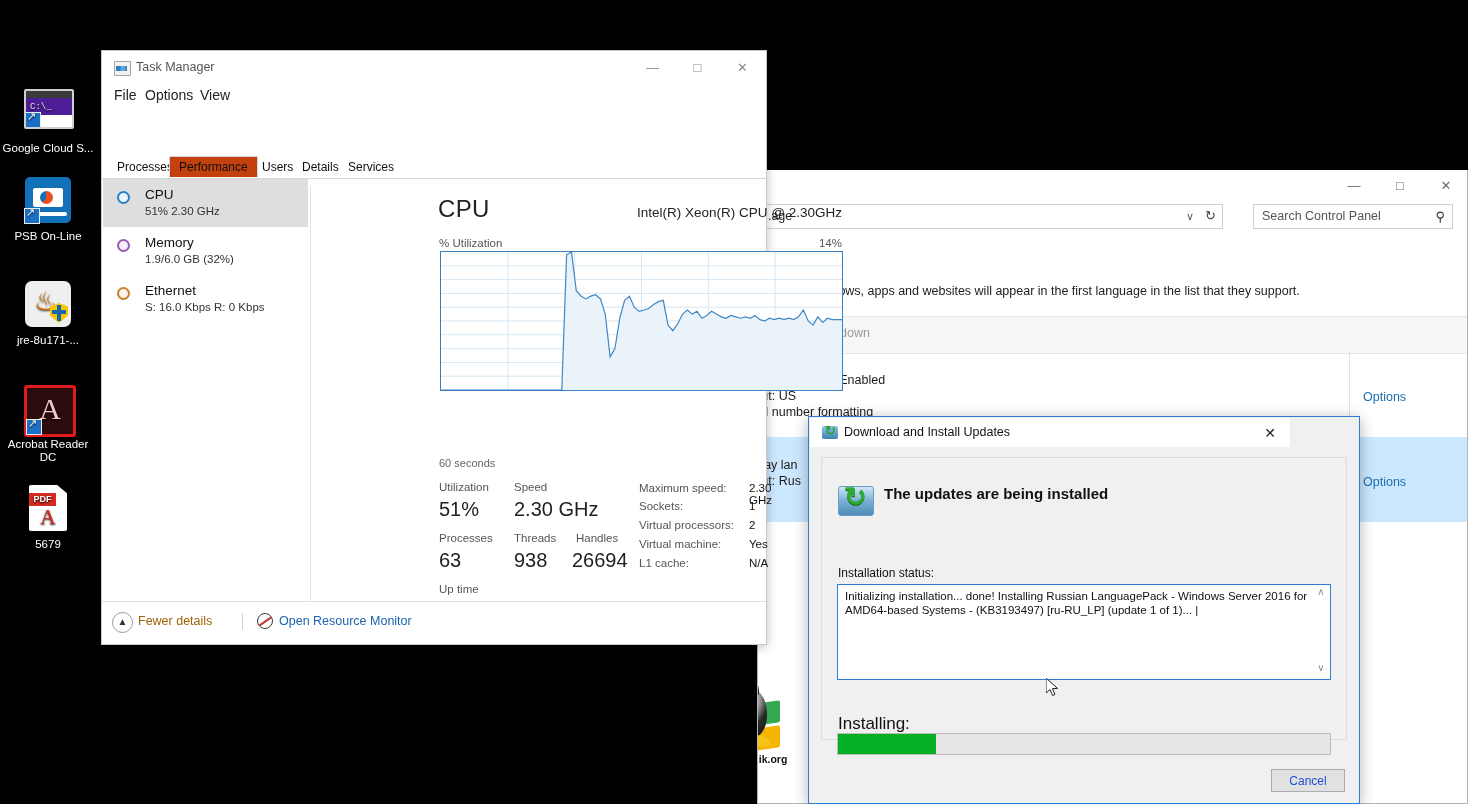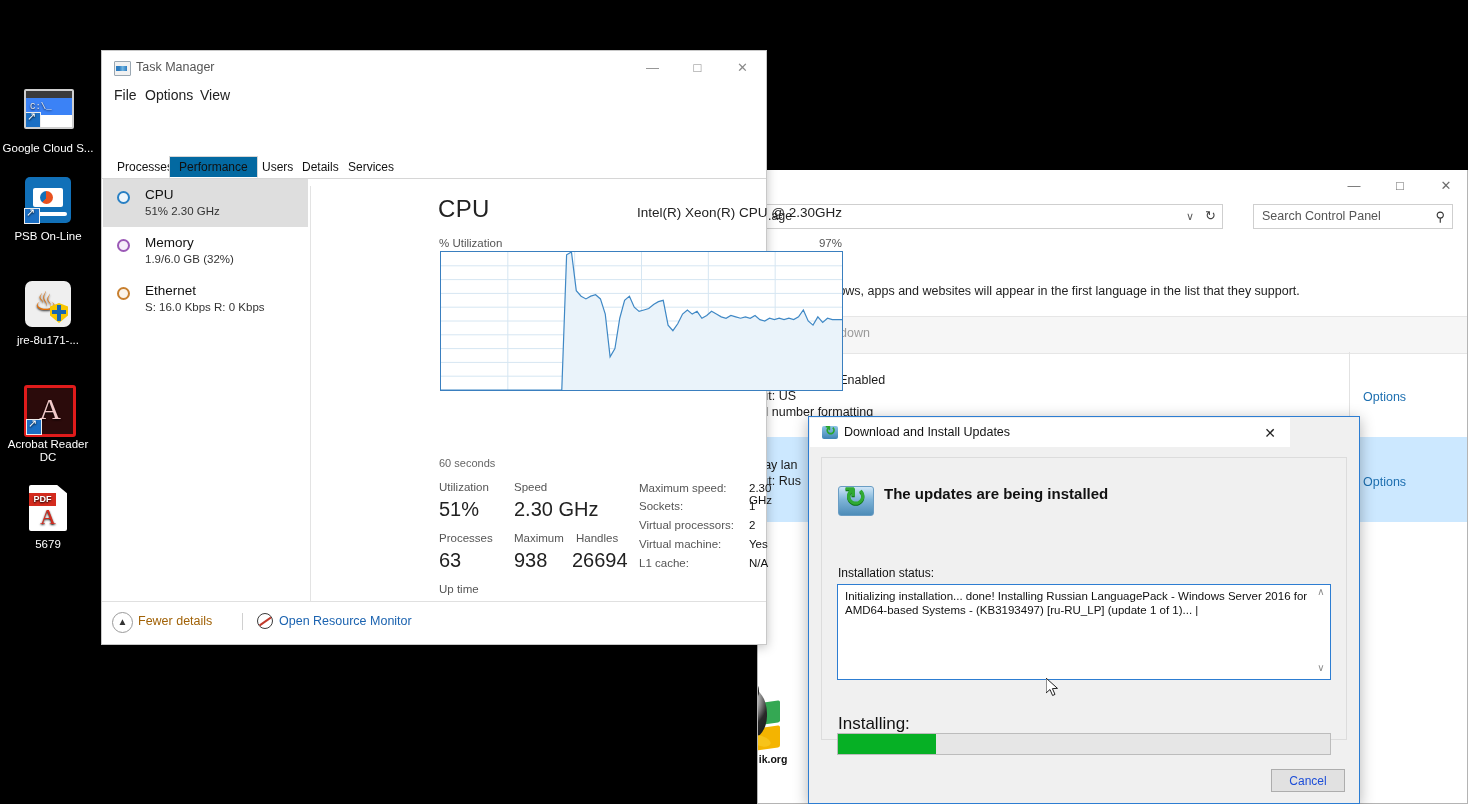"C:\_" .cmdw { background: #3b82f6 -> #4c1d95 }
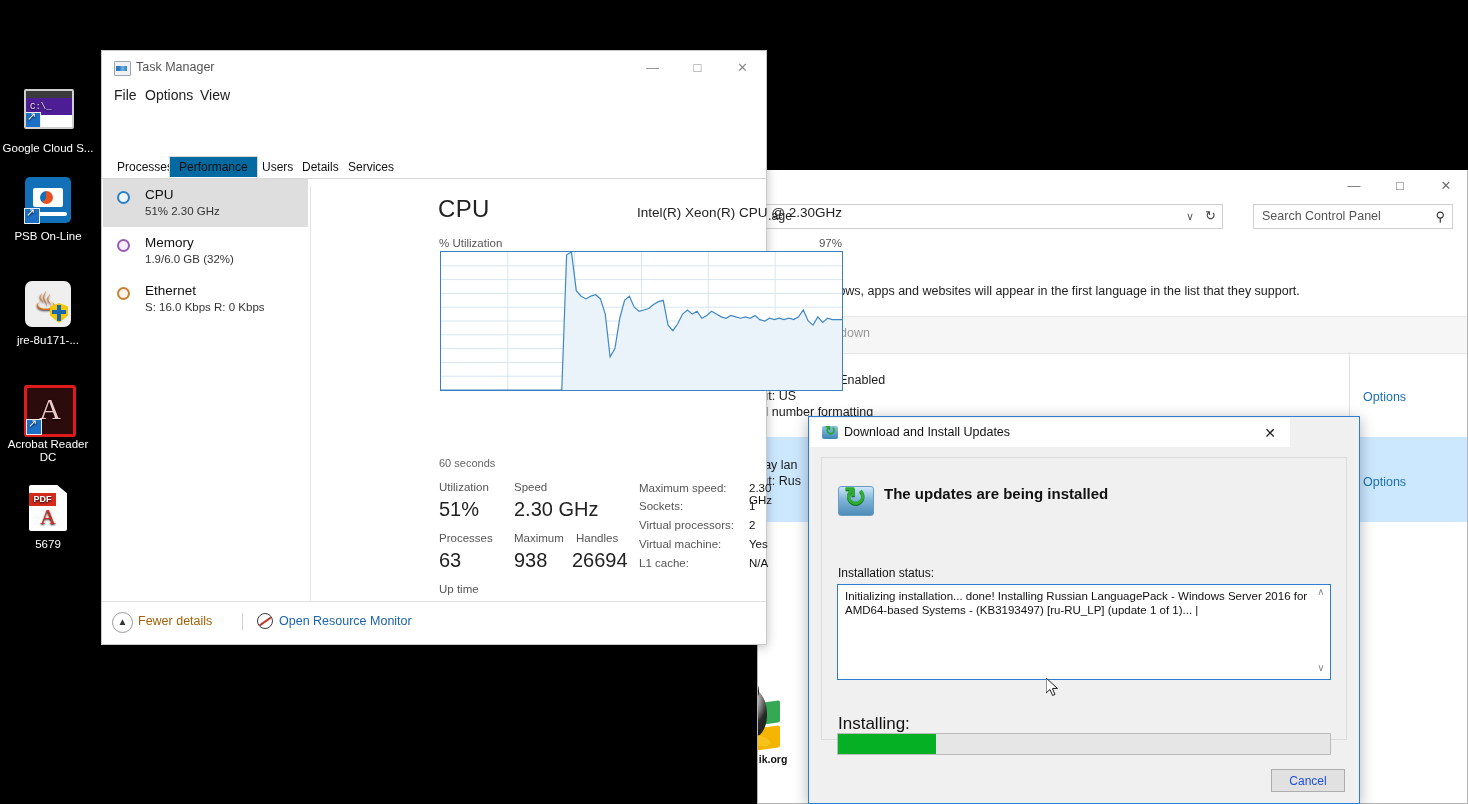"Performance" .tm-tab.active { background: #0369a1 -> #c2410c }
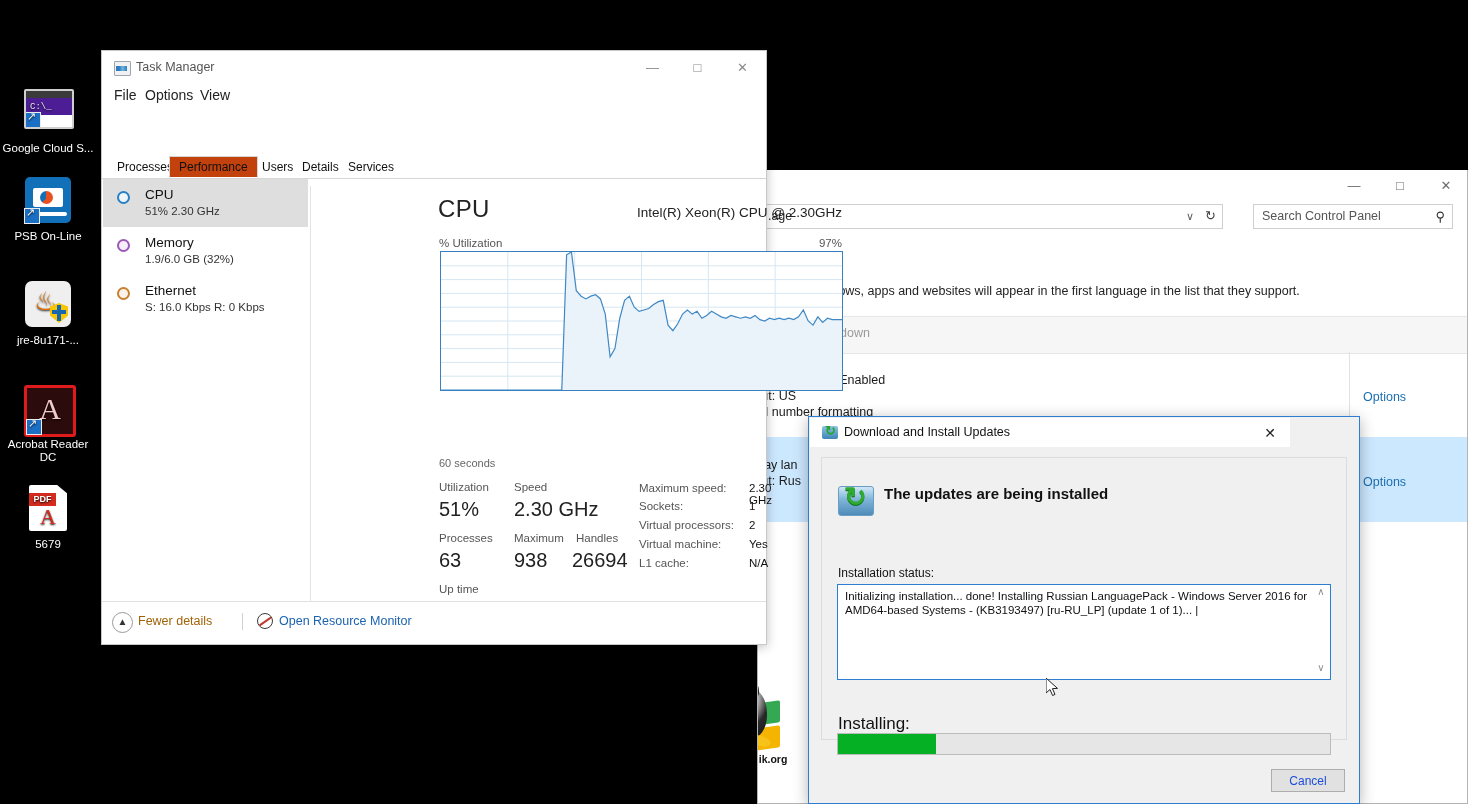"97%" div { text: 97% -> 14% }
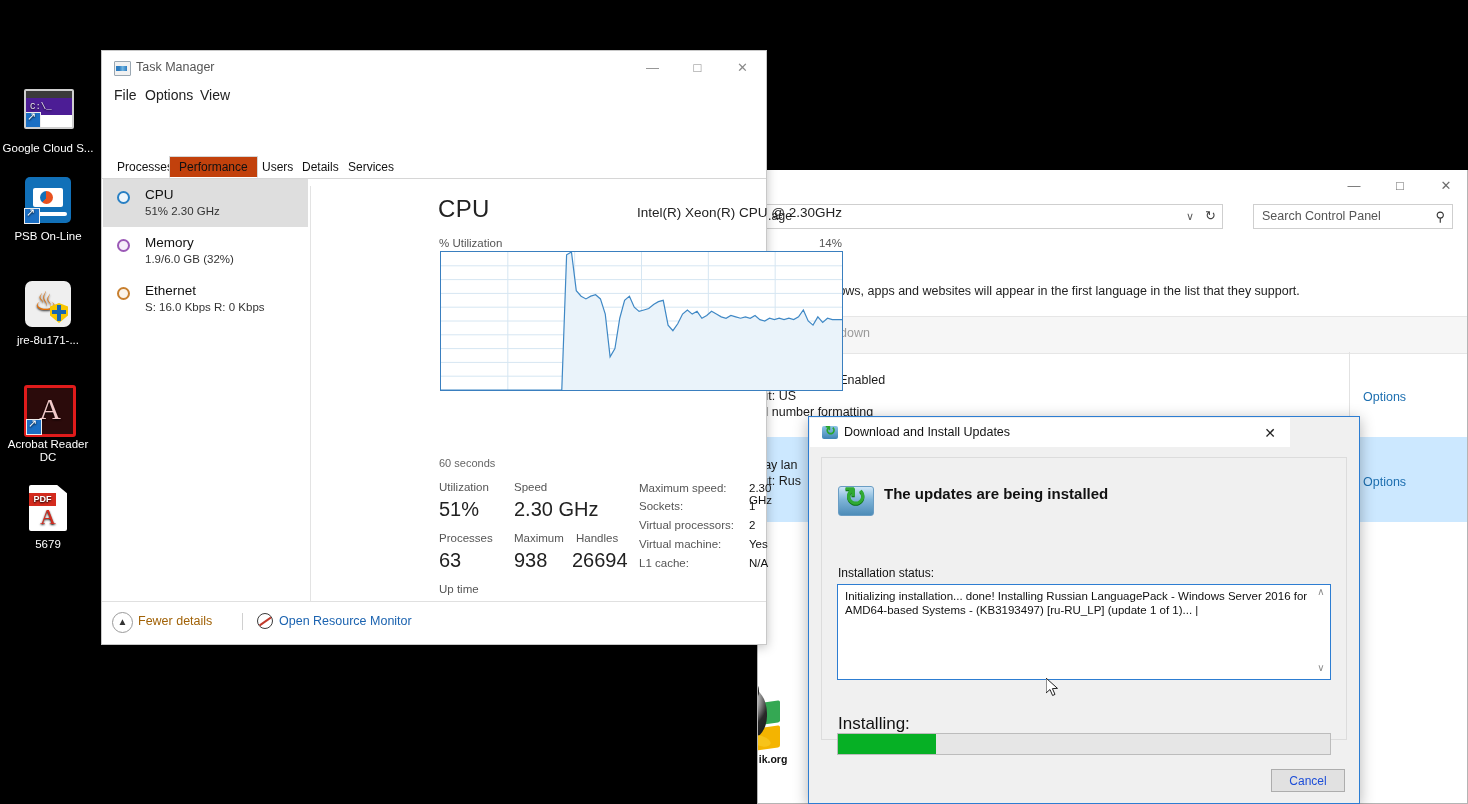"Maximum" span.stat-lbl { text: Maximum -> Threads }
